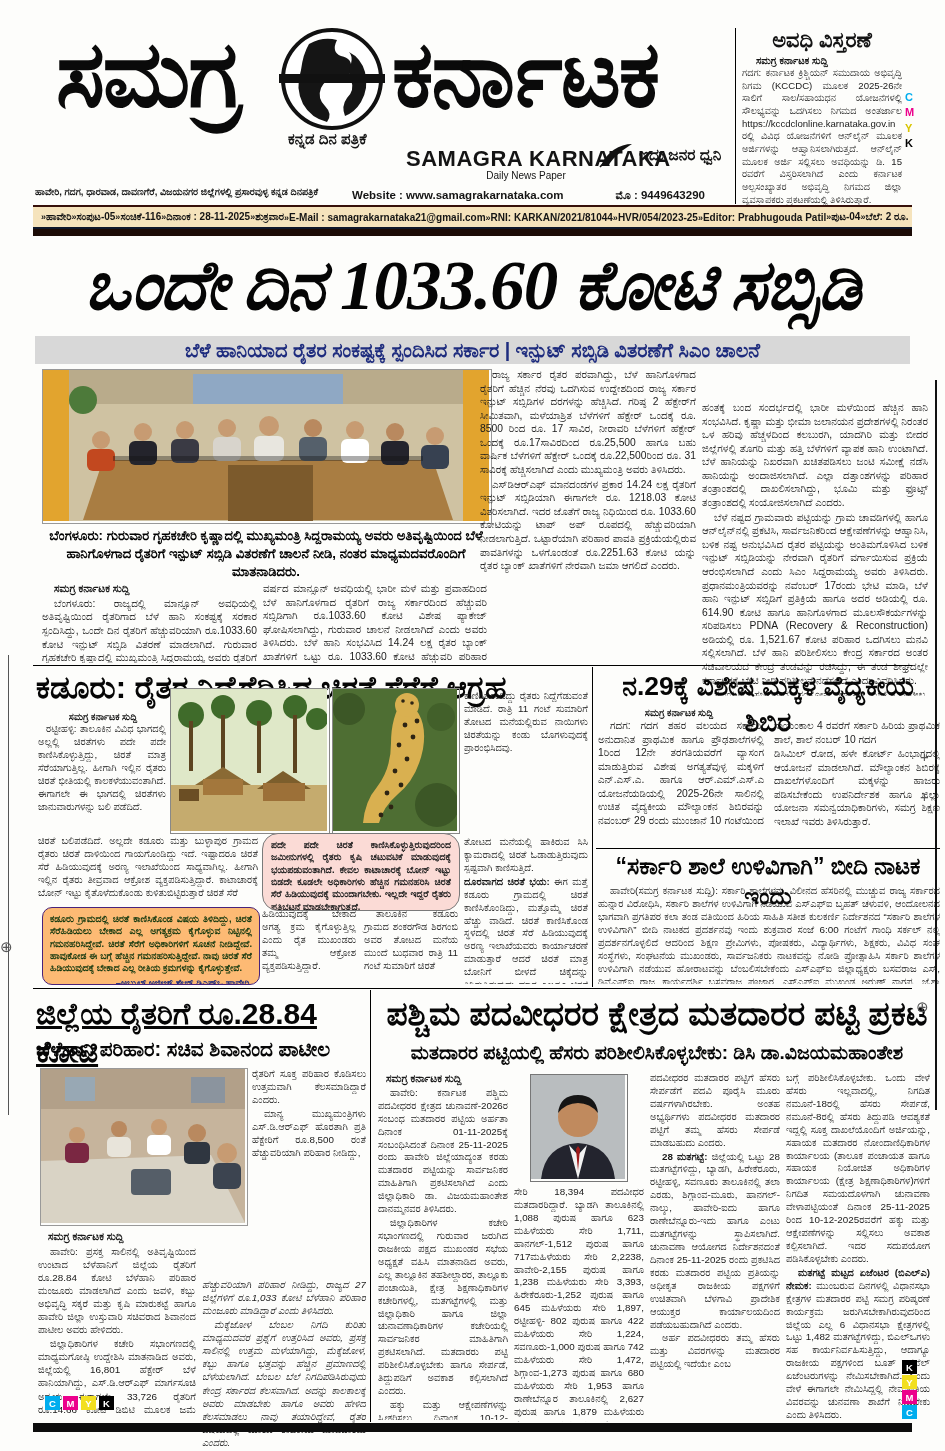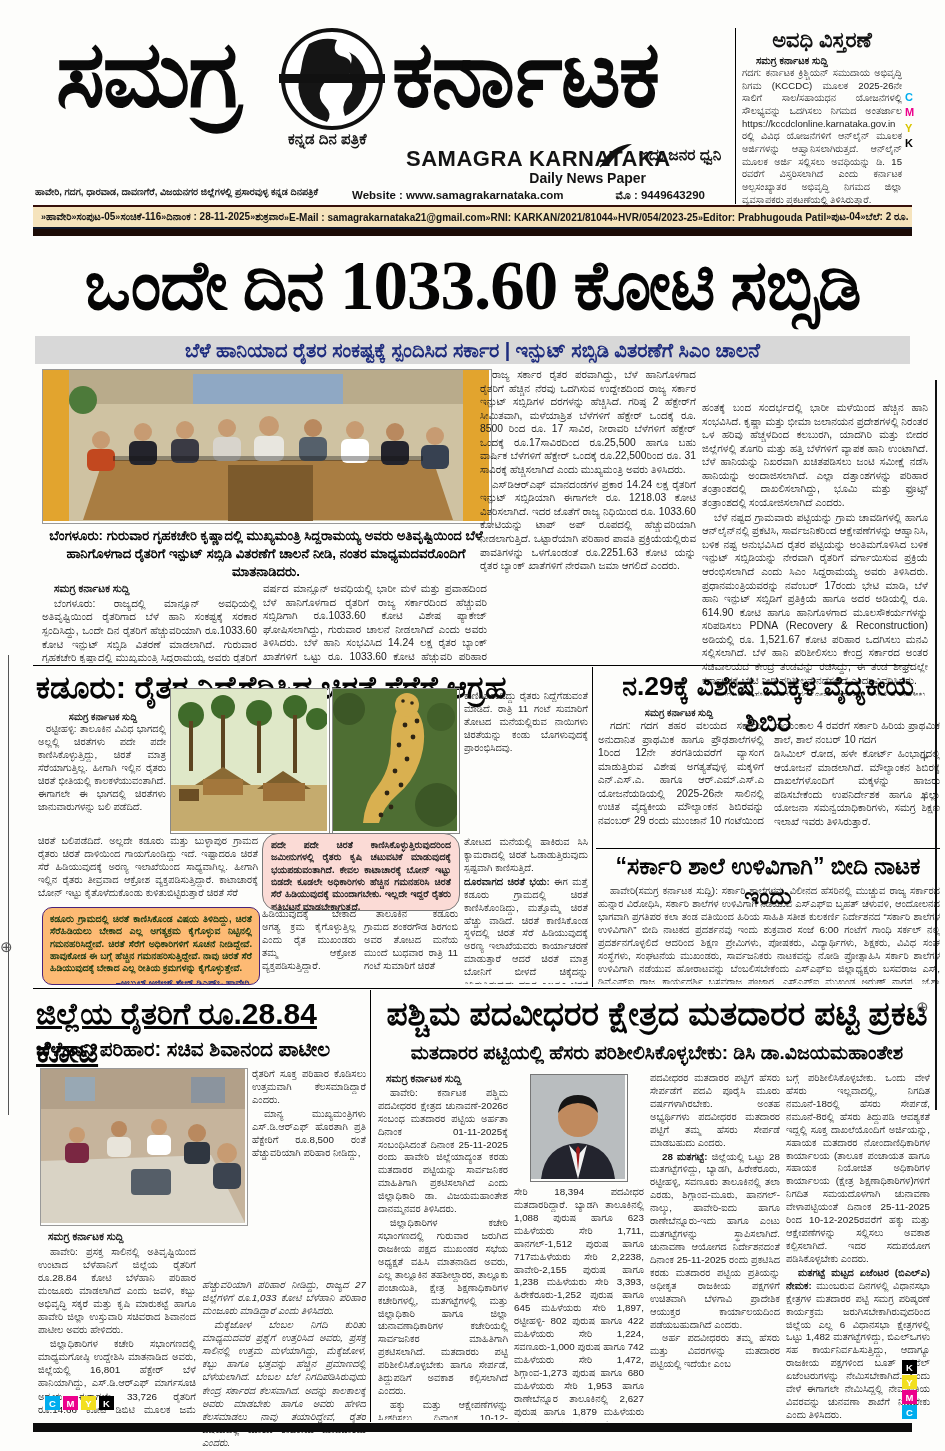"Daily News Paper" div.abs { font-size: 14px -> 10px; font-weight: bold -> normal; text-align: right -> center }
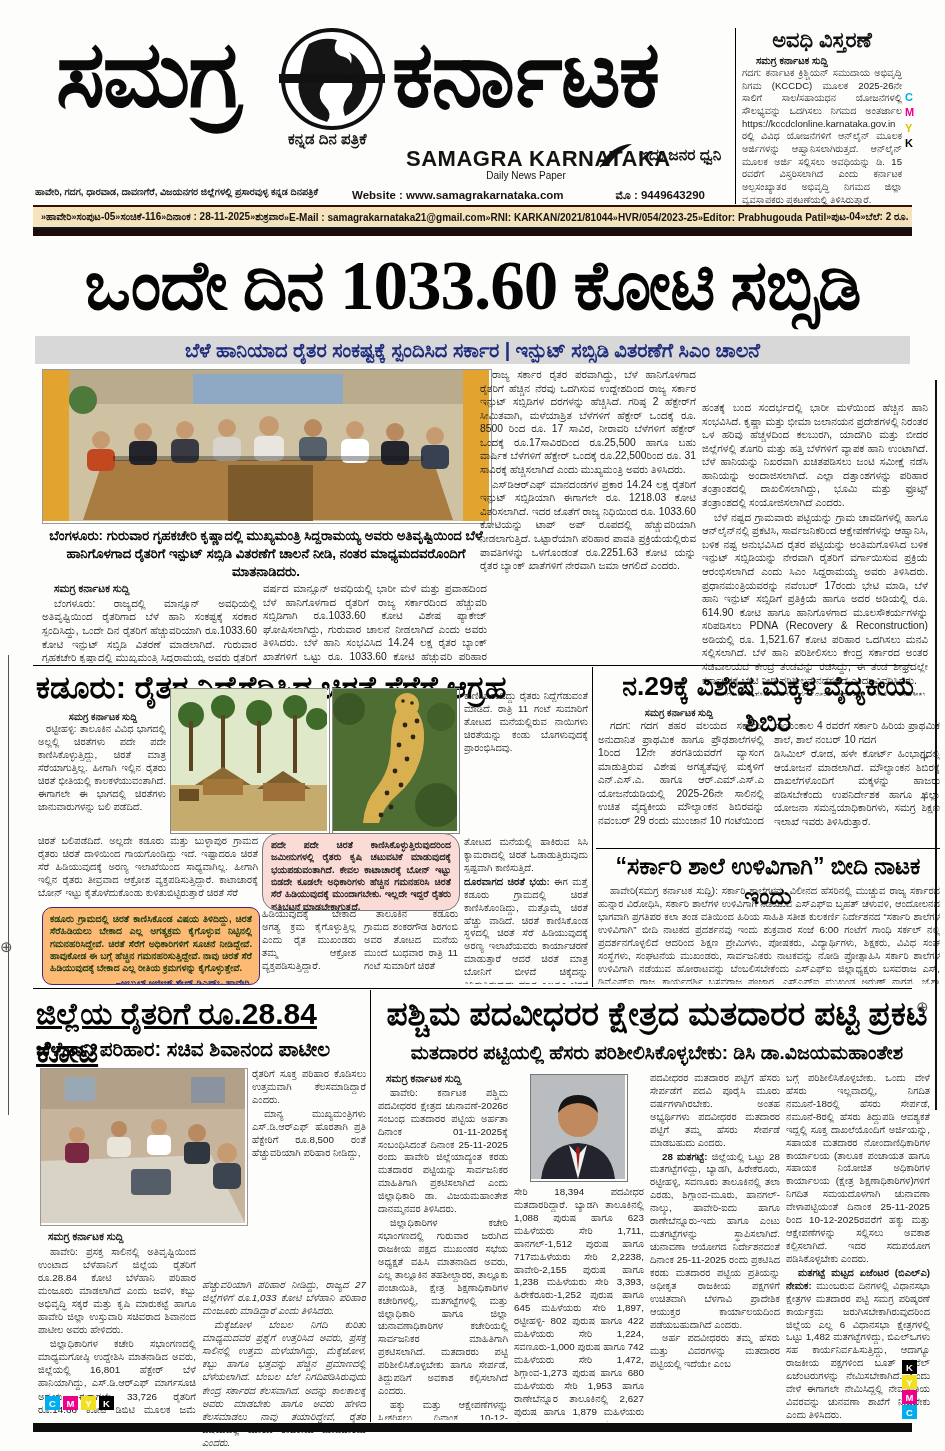"ಒಂದೇ ದಿನ 1033.60 ಕೋಟಿ ಸಬ್ಸಿಡಿ" div.abs { font-style: none -> italic }
